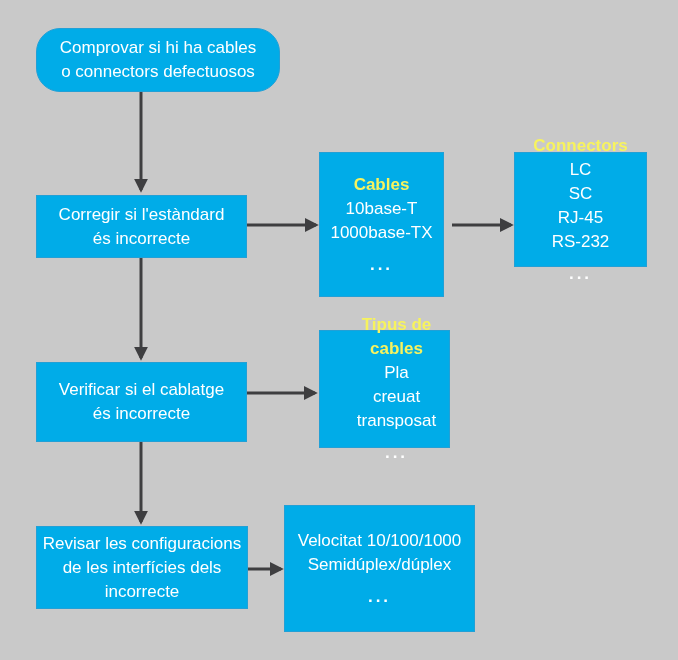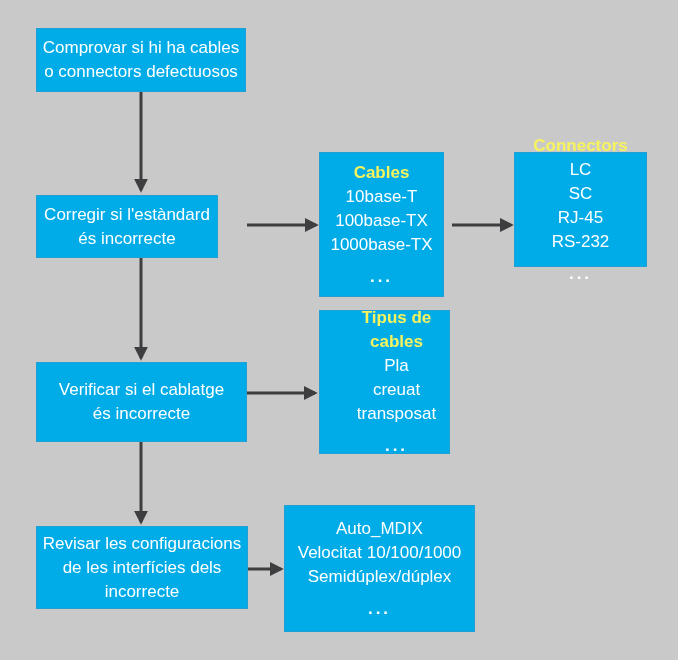"Comprovar si hi ha cables" .step-1 { border-radius: none -> 24px; width: 210px -> 244px }
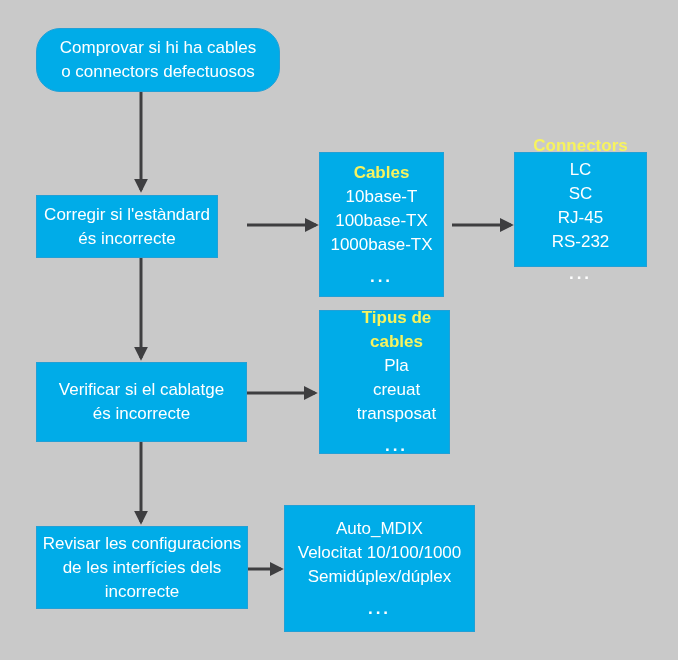"Corregir si l'estàndard" .step-2 { width: 182px -> 211px }
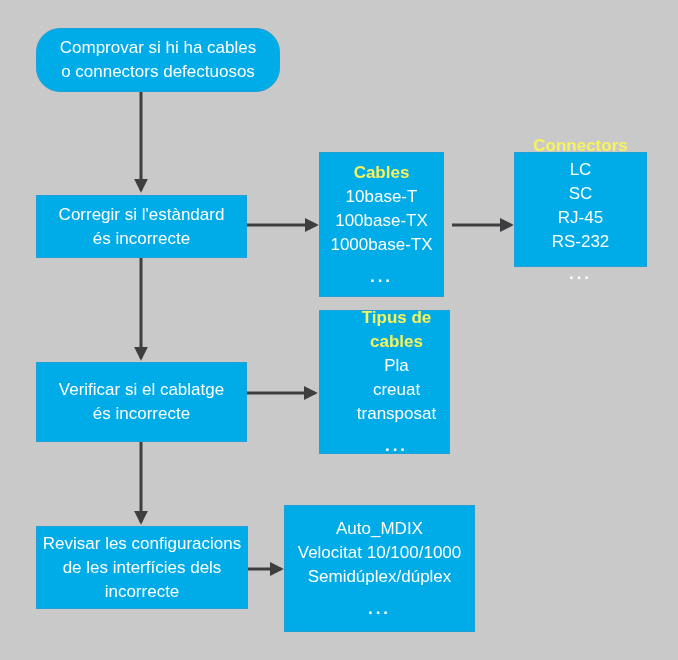"100base-TX" span.line { html: <span>100base-TX</span> -> none }
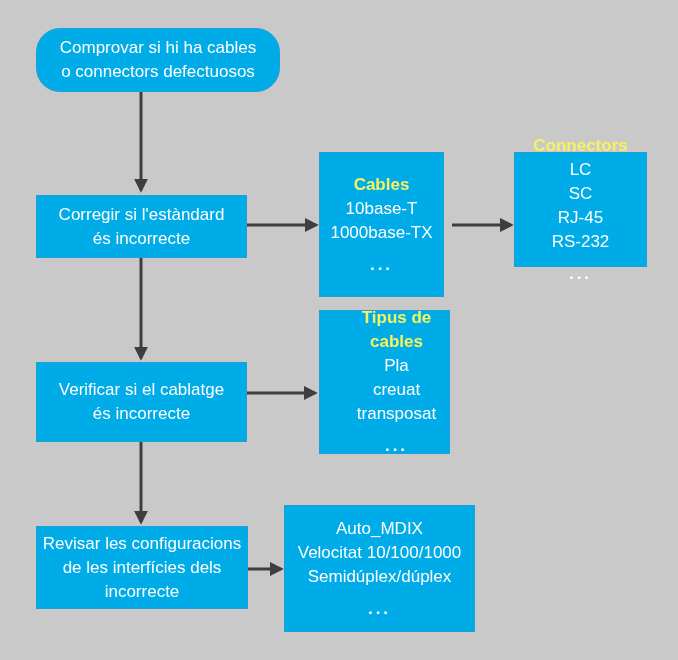"Tipus de cables" .detail-tipus { height: 144px -> 118px; top: 310px -> 330px }
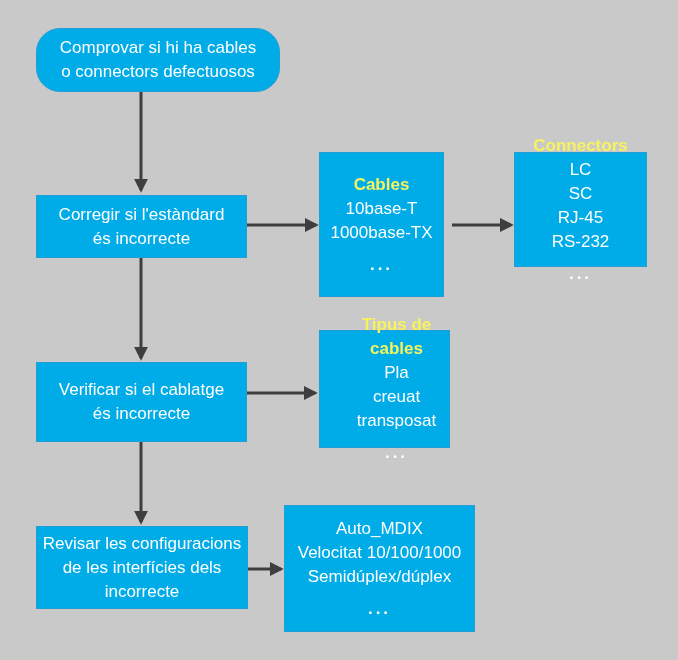"Auto_MDIX" span.line { html: <span>Auto_MDIX</span> -> none }
